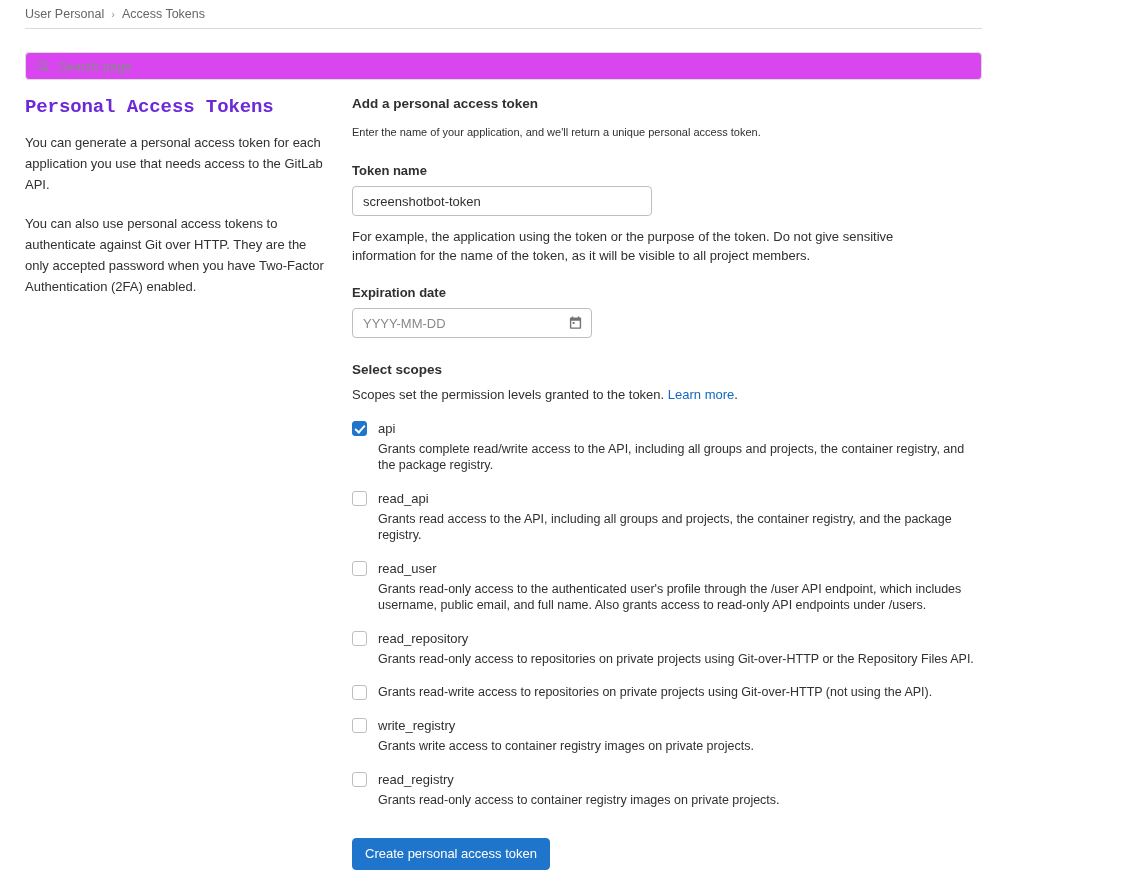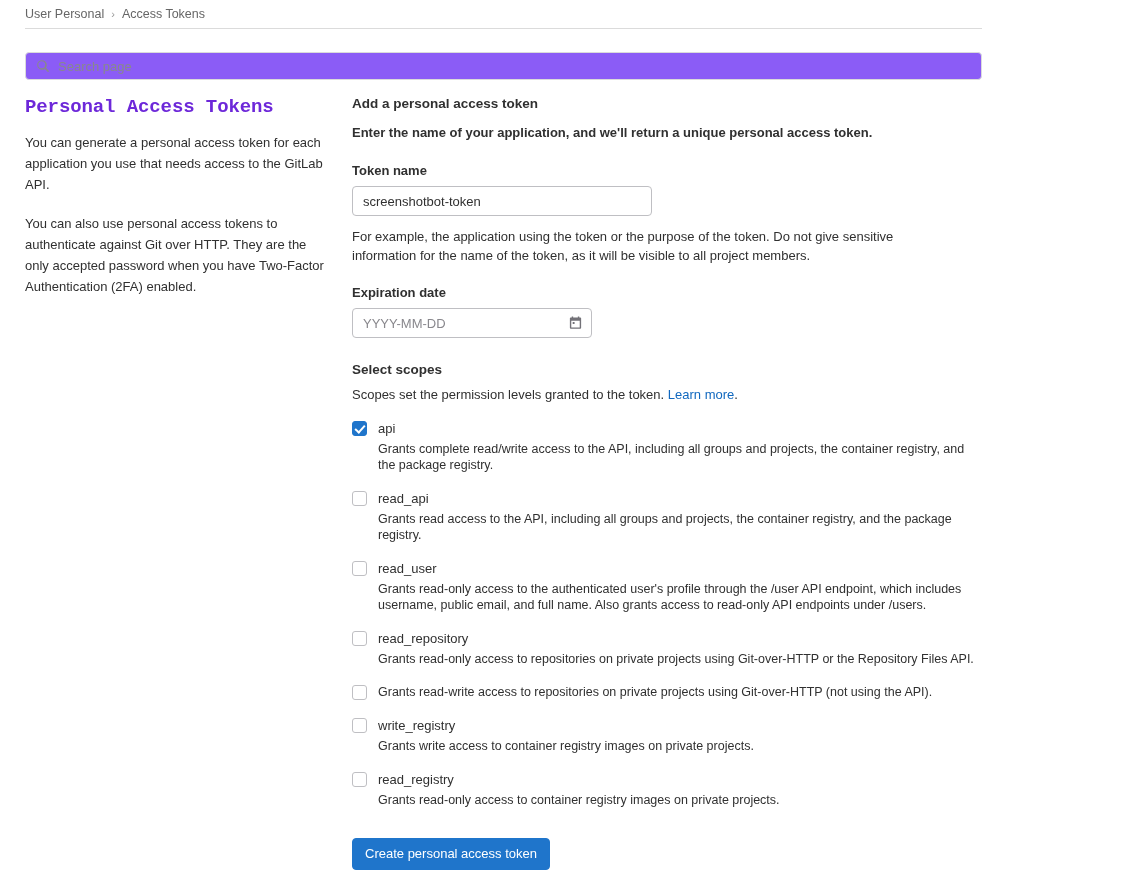"Search page" .search-box { background: #8b5cf6 -> #d946ef }
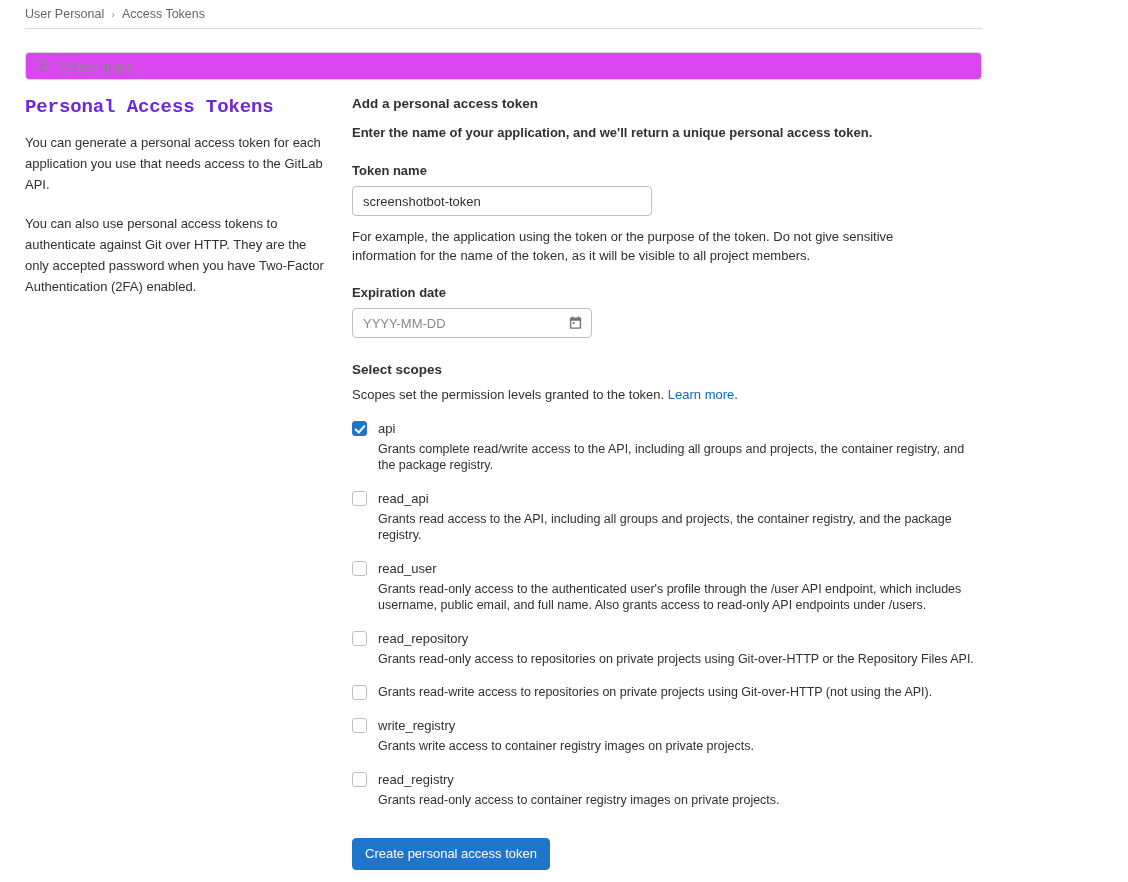"Enter the name of your" .rt-sub { font-size: 13px -> 11px; font-weight: bold -> none }
